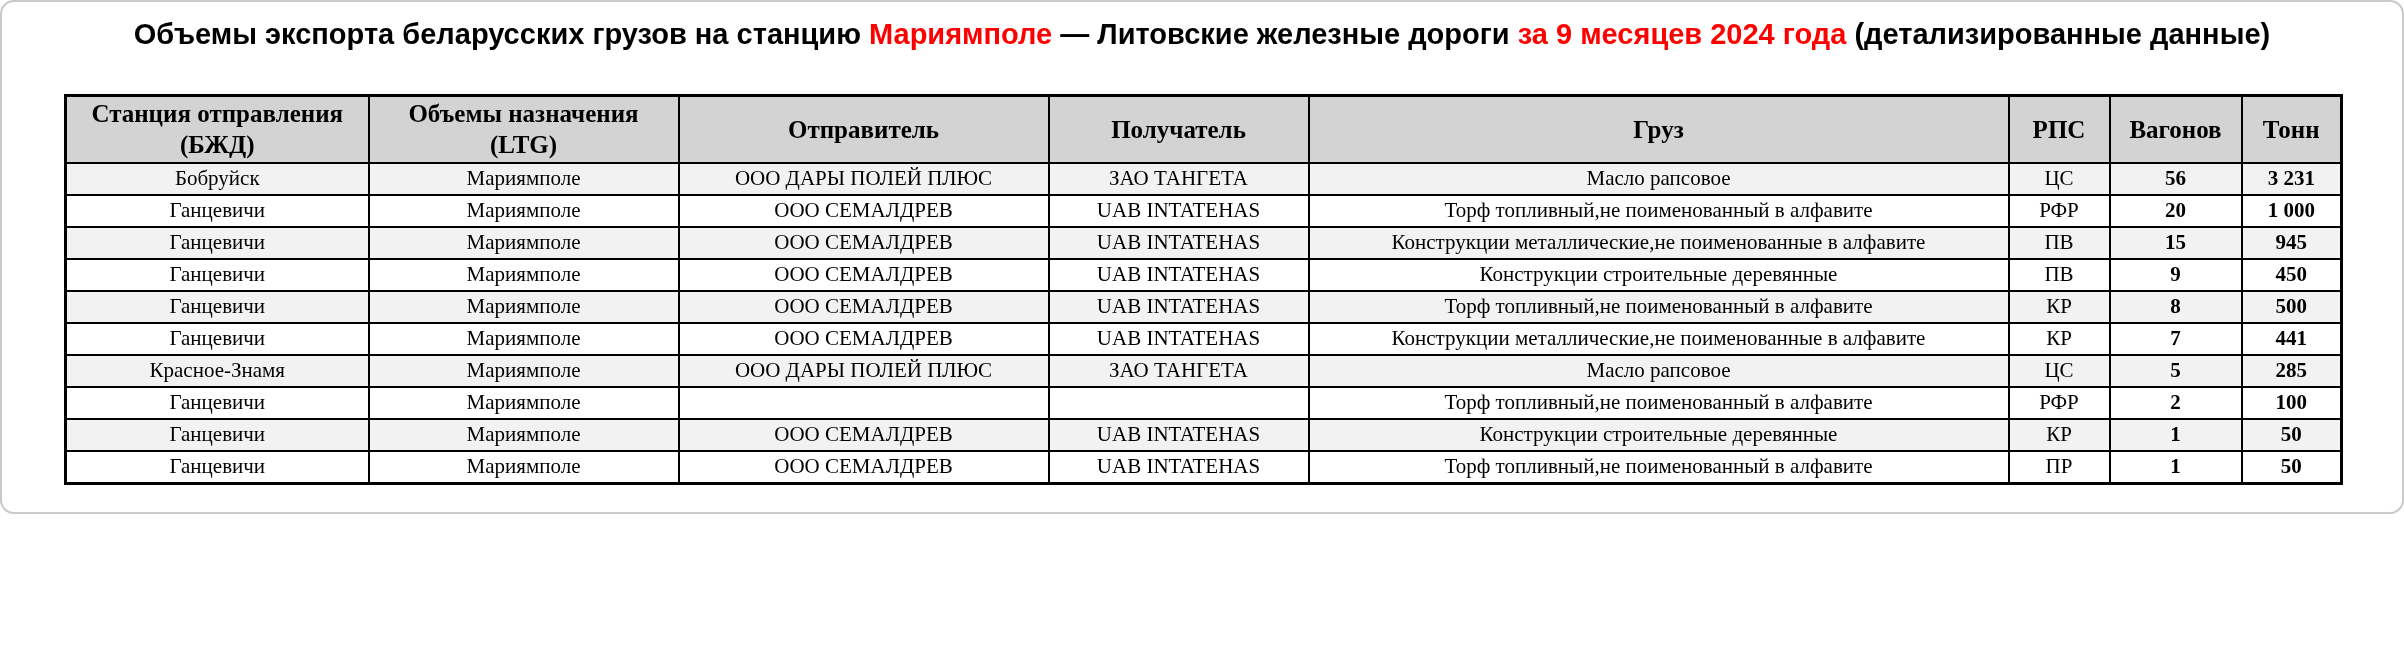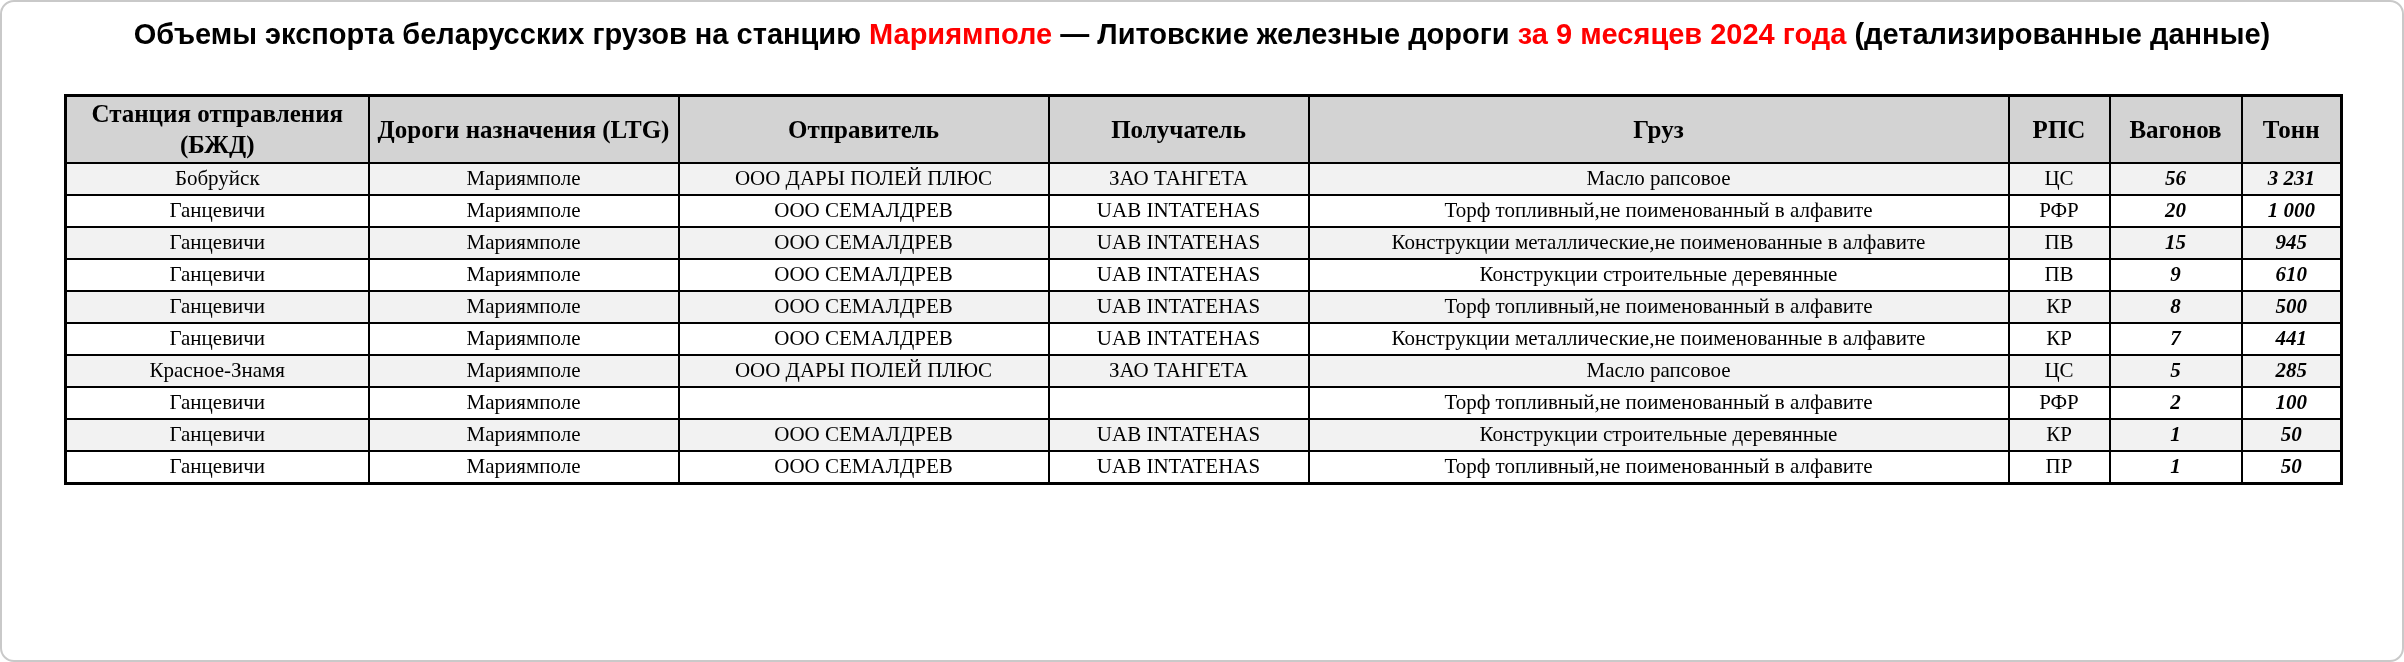"Объемы экспорта беларусских грузов на" .page { height: 662px -> 514px }
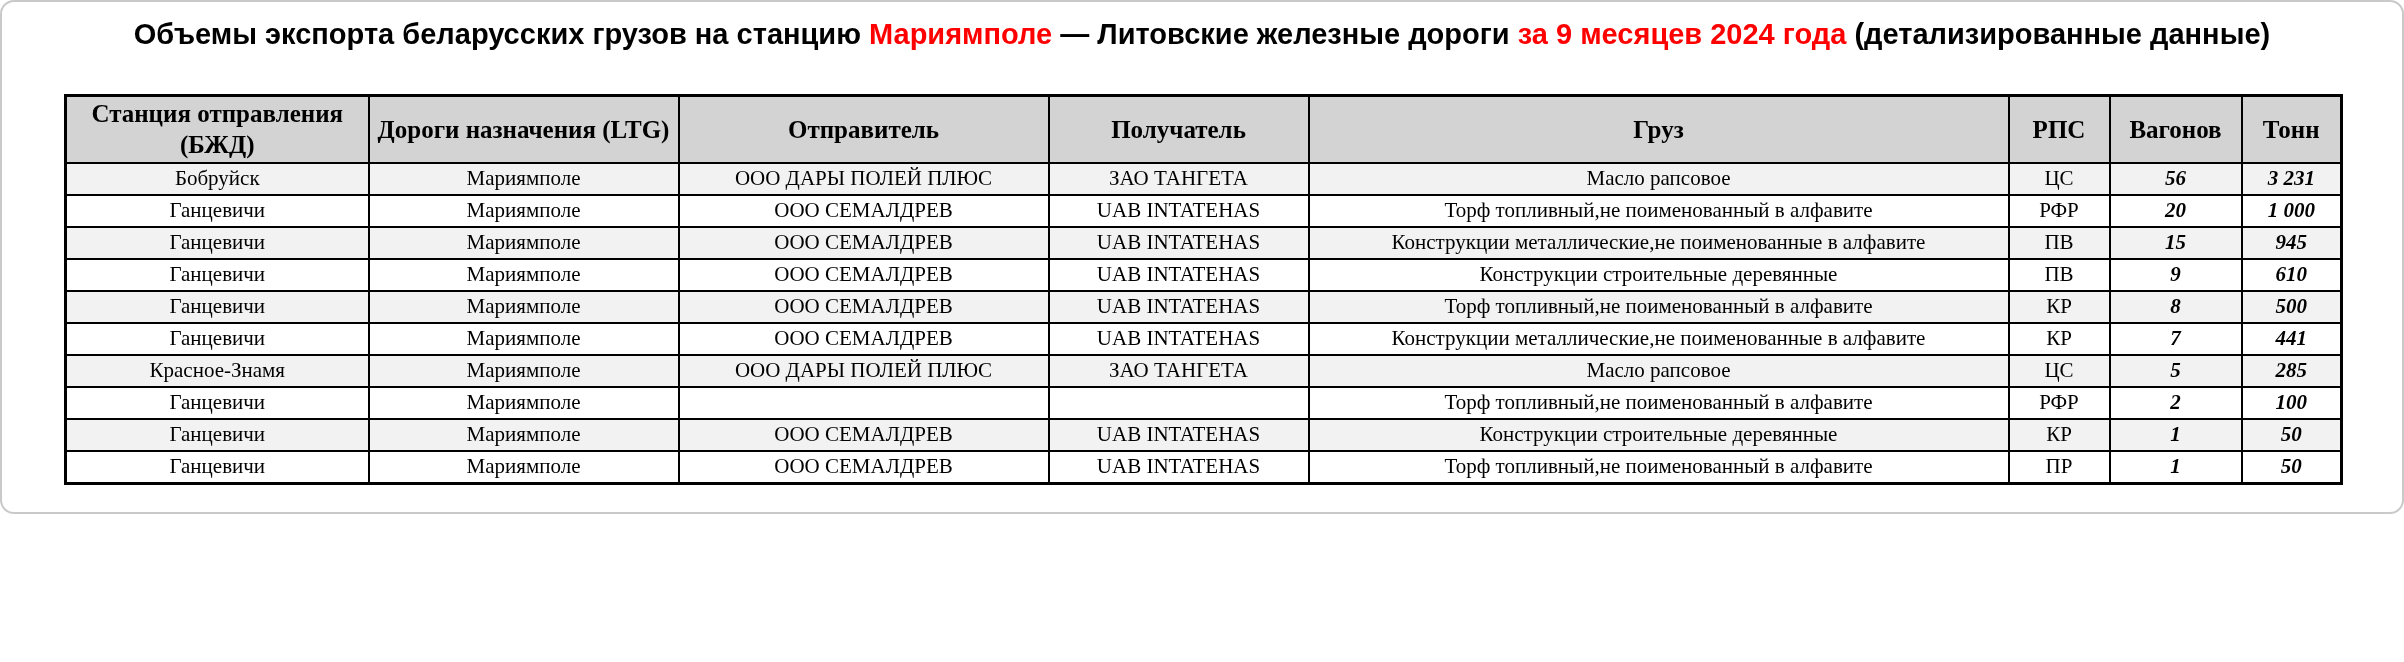"Дороги назначения (LTG)" th { text: Дороги -> Объемы }
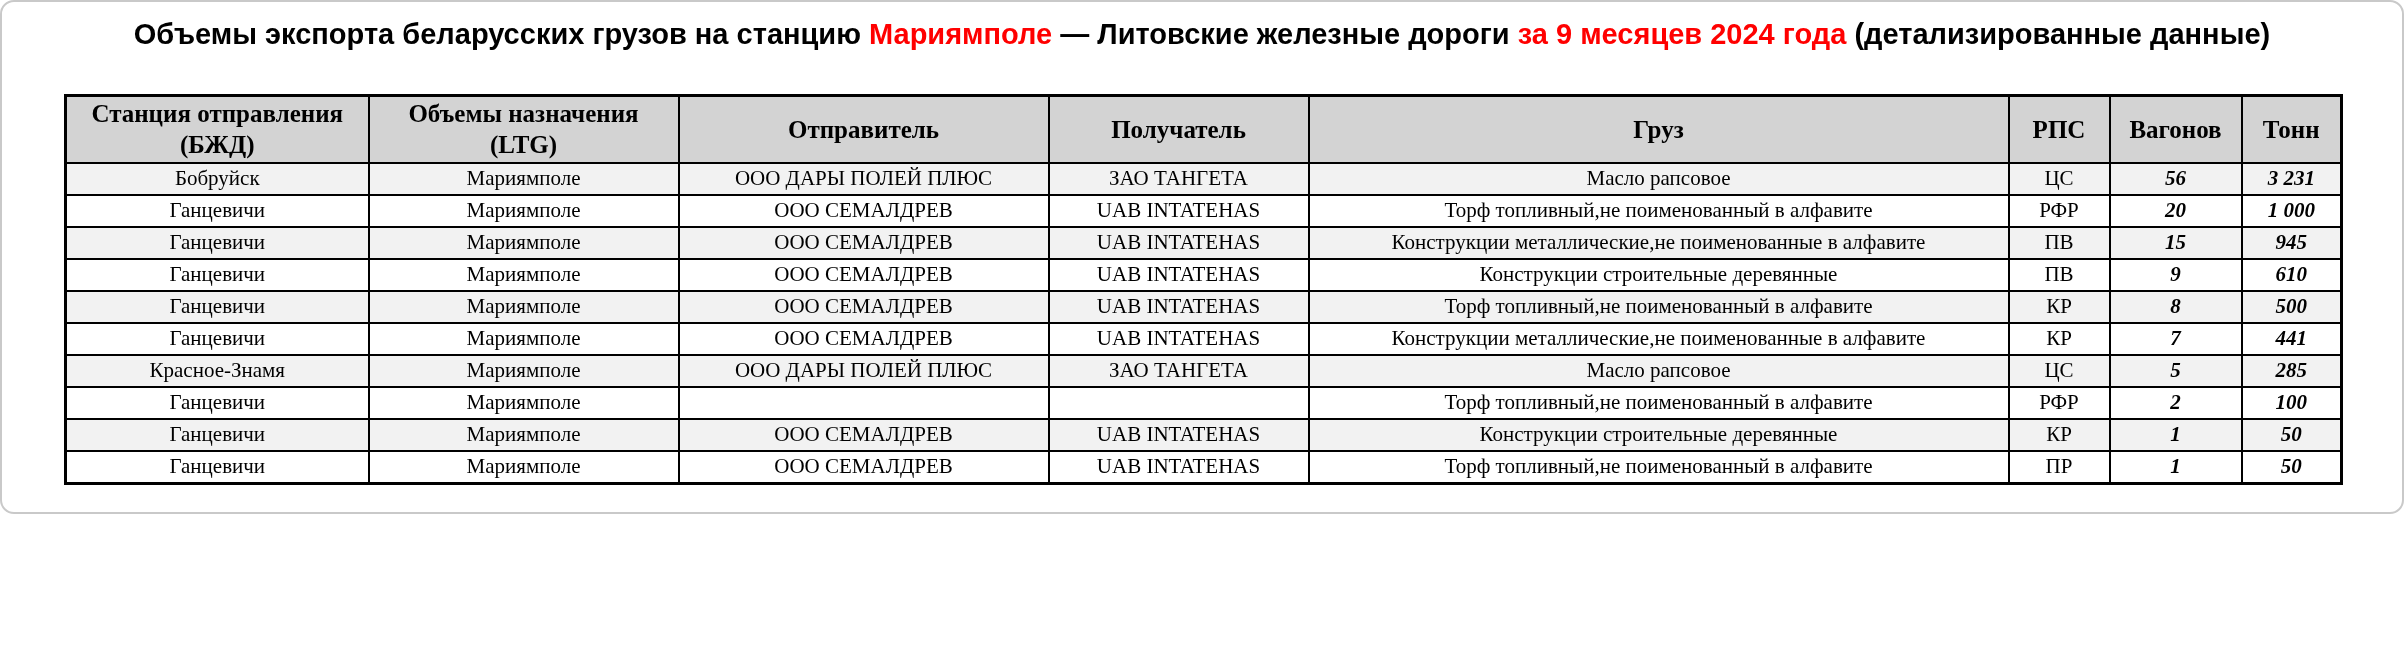"56" table.export-table td.num-bold { font-style: italic -> none }
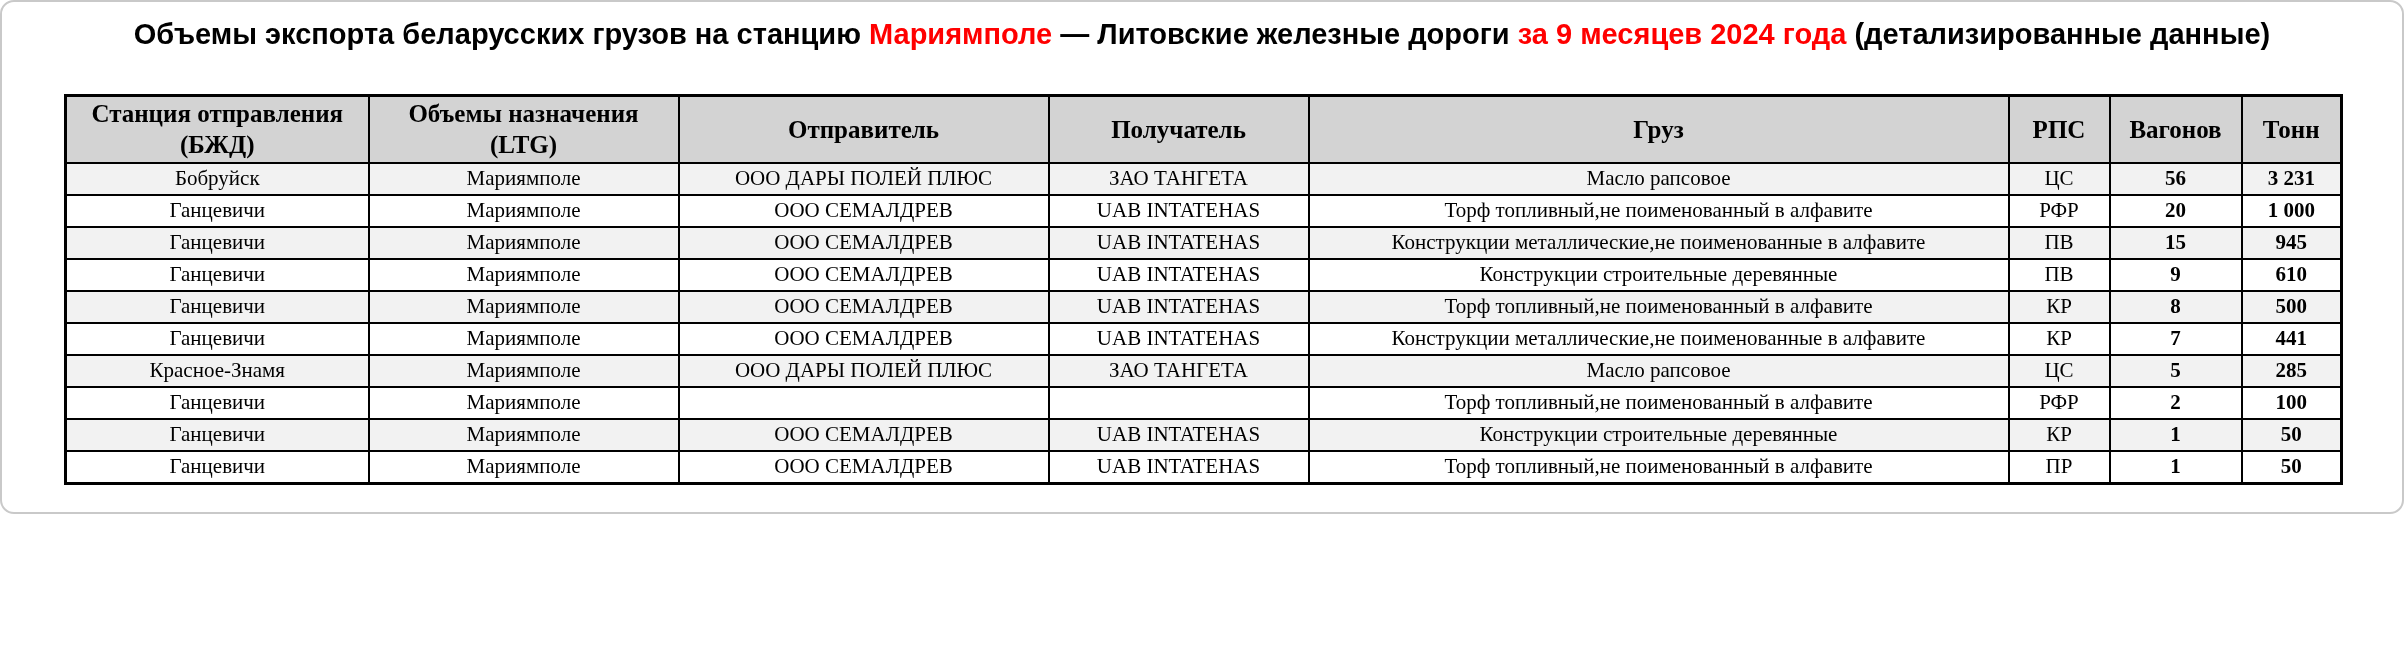"610" td.num-bold { text: 610 -> 450 }
